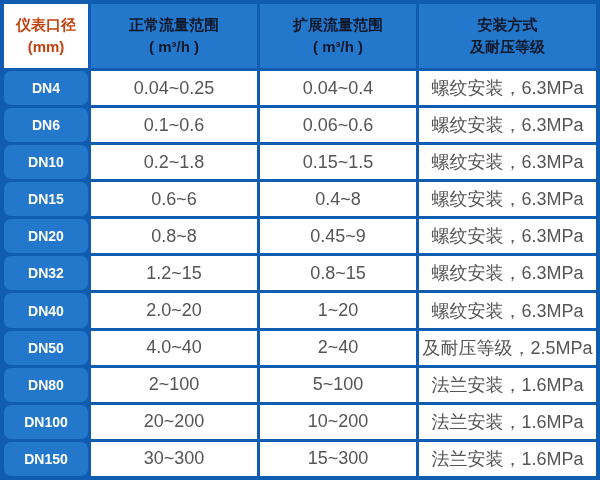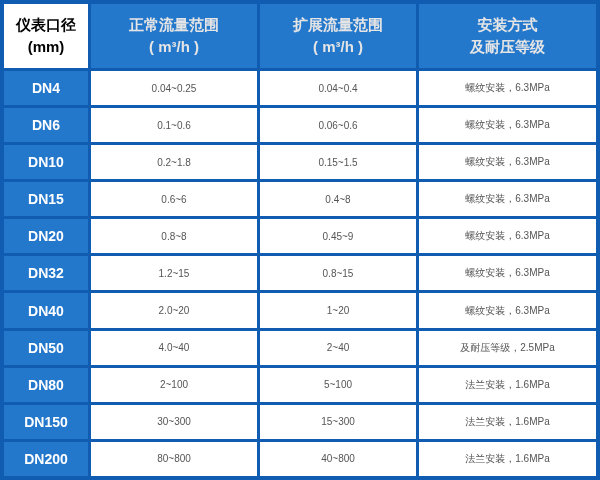"仪表口径" thead th.corner { color: #000000 -> #c2410c }
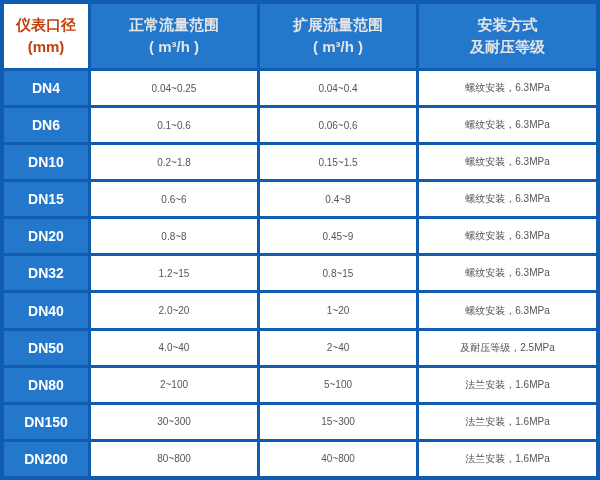"正常流量范围" thead th { color: #e5e5e5 -> #0f172a }
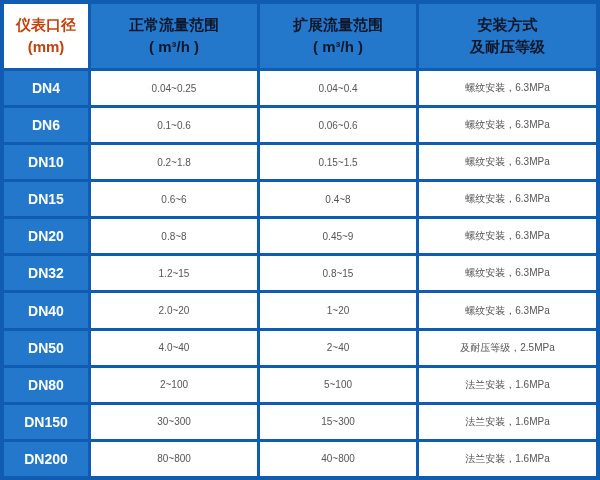"DN4" tbody th.dn-cell { border-radius: none -> 7px }
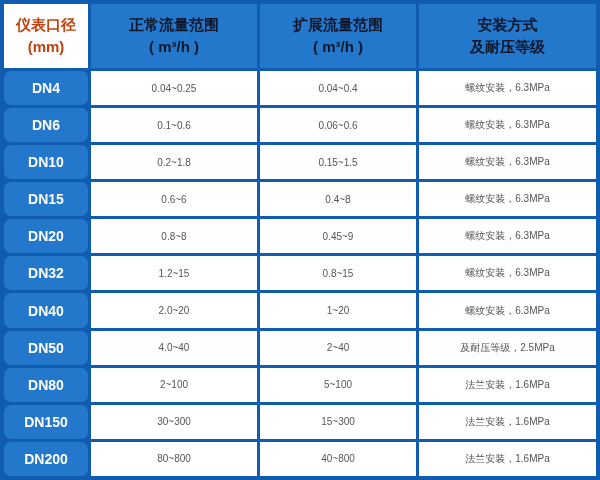"0.04~0.25" tbody td { font-size: 10px -> 18px }
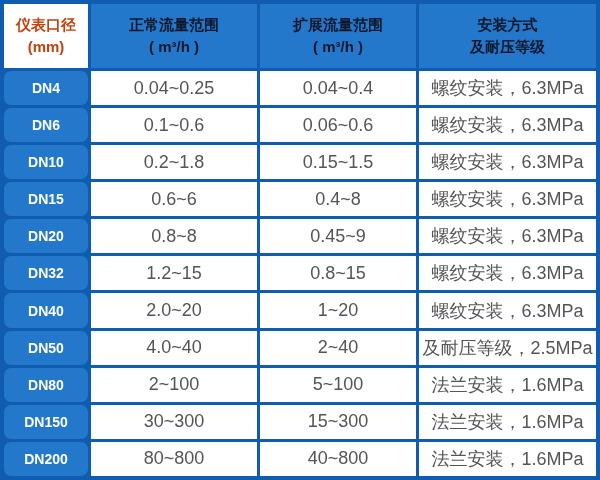"DN100" tr { html: none -> <tr> <th>DN100</th> <td>20~200</td> <td>10~200</td> <td>法兰安装，1.6MPa</td> </tr> }
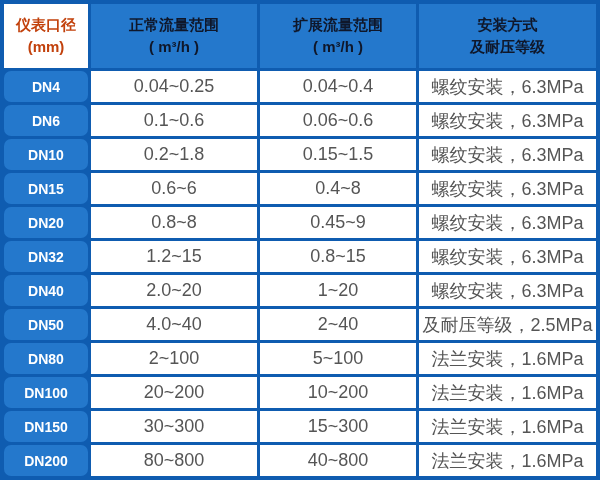"DN200" tr { html: <tr> <th>DN200</th> <td>80~800</td> <td>40~800</td> <td>法兰安装，1.6MPa</td> </tr> -> none }
